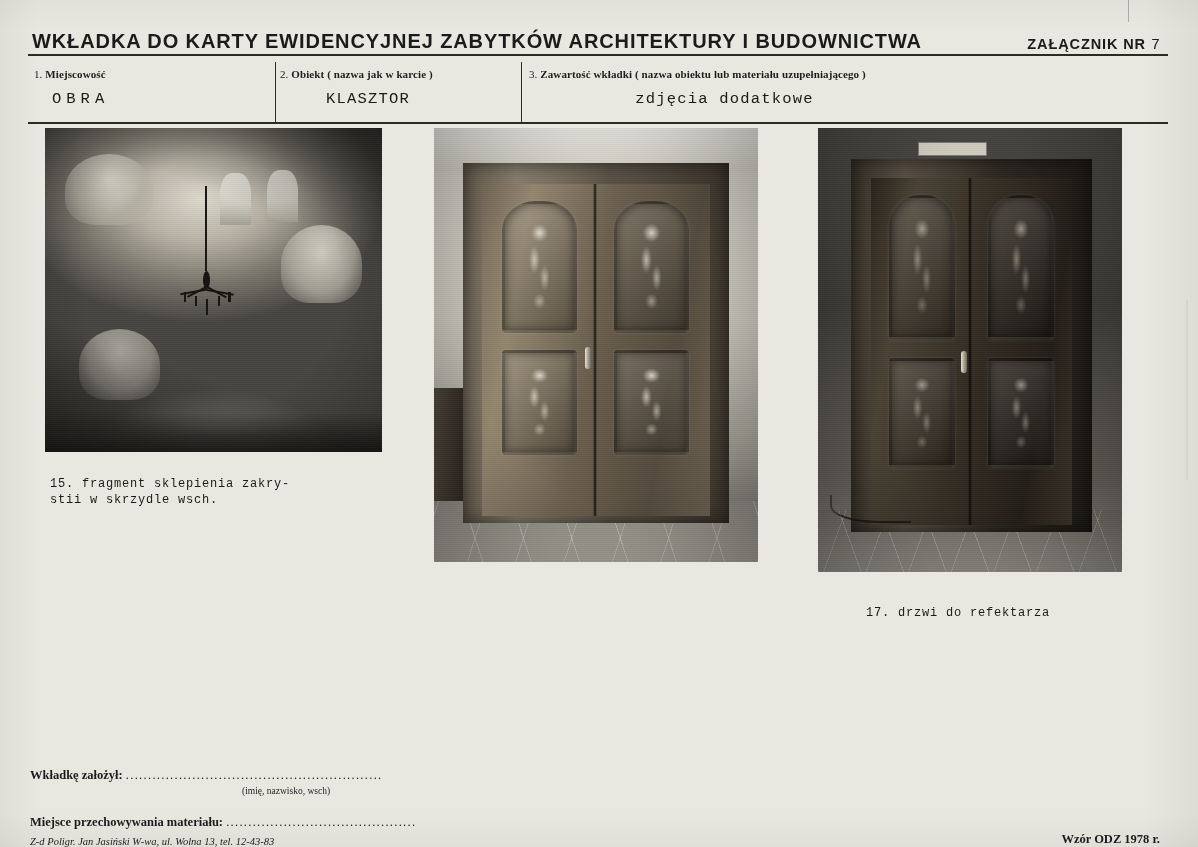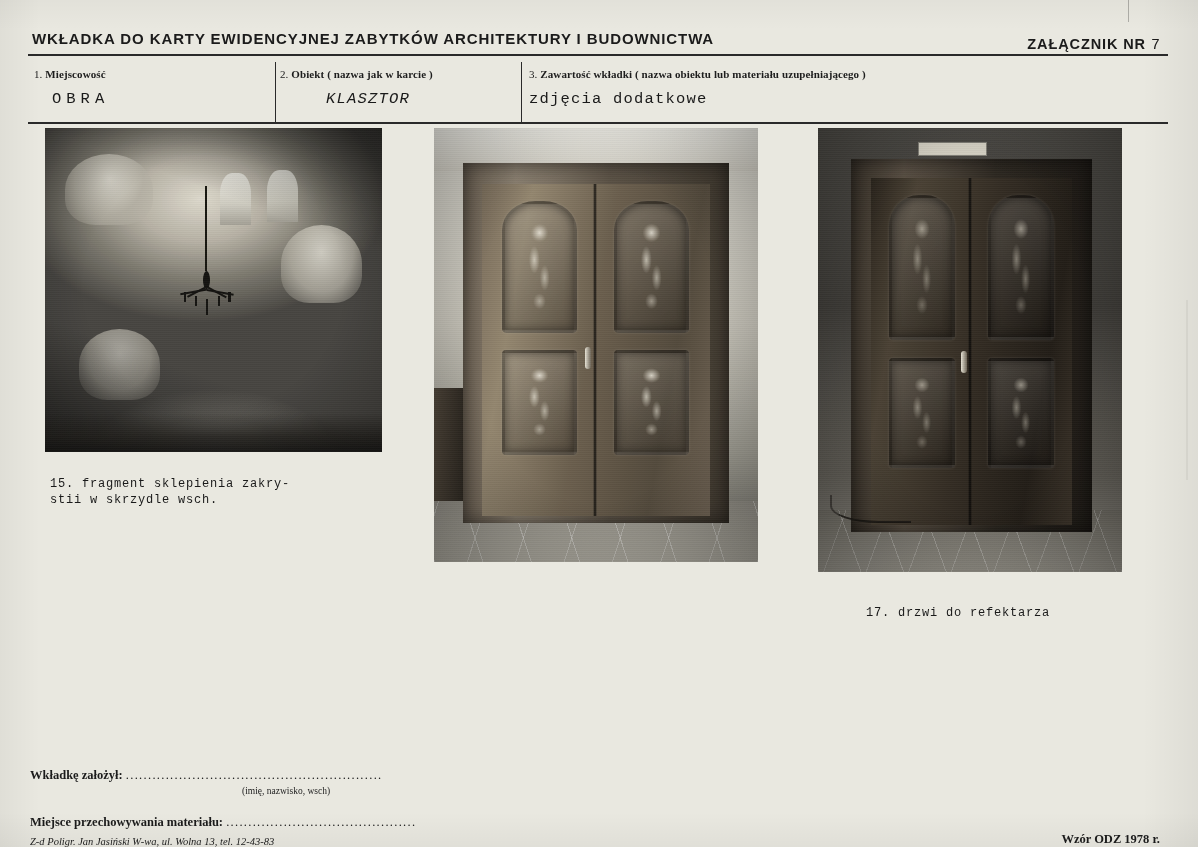"WKŁADKA DO KARTY EWIDENCYJNEJ ZABYTKÓW" .header-title { font-size: 15px -> 20px }
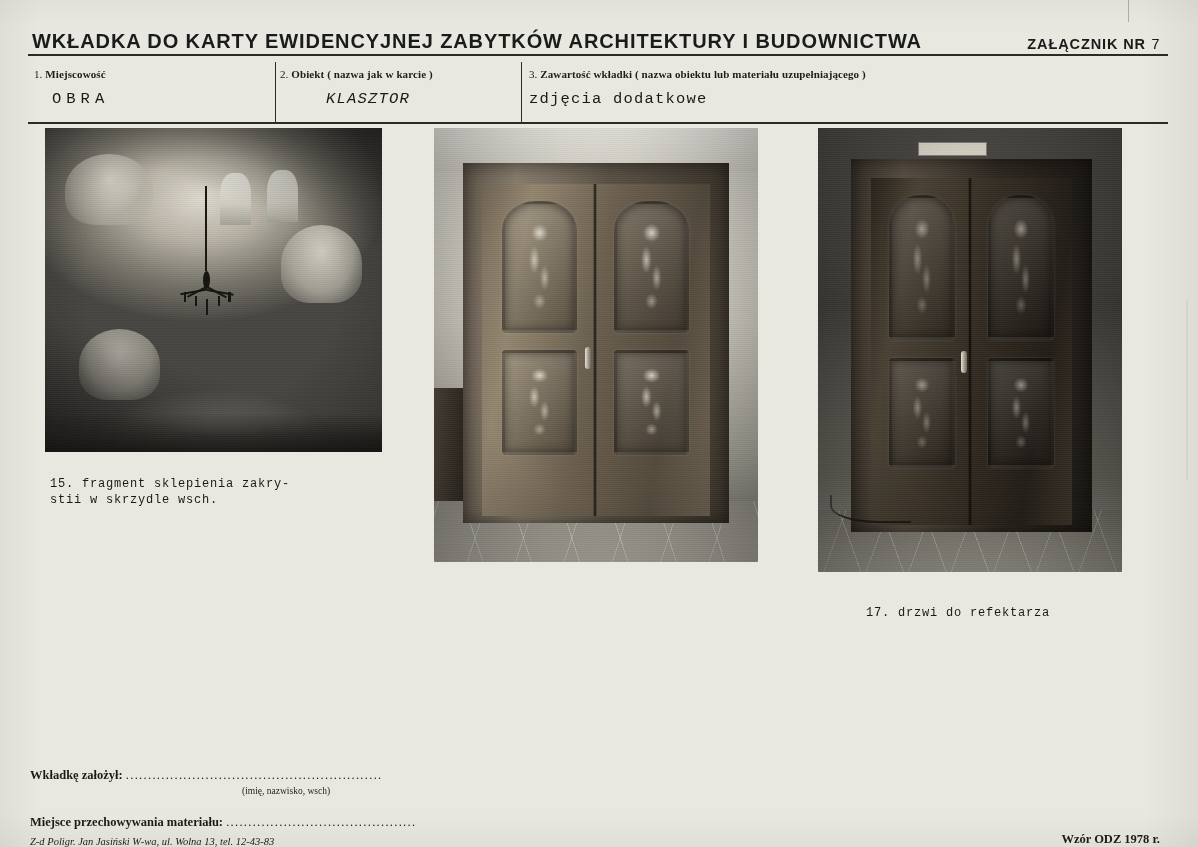"KLASZTOR" .f2 .value { font-style: italic -> none }
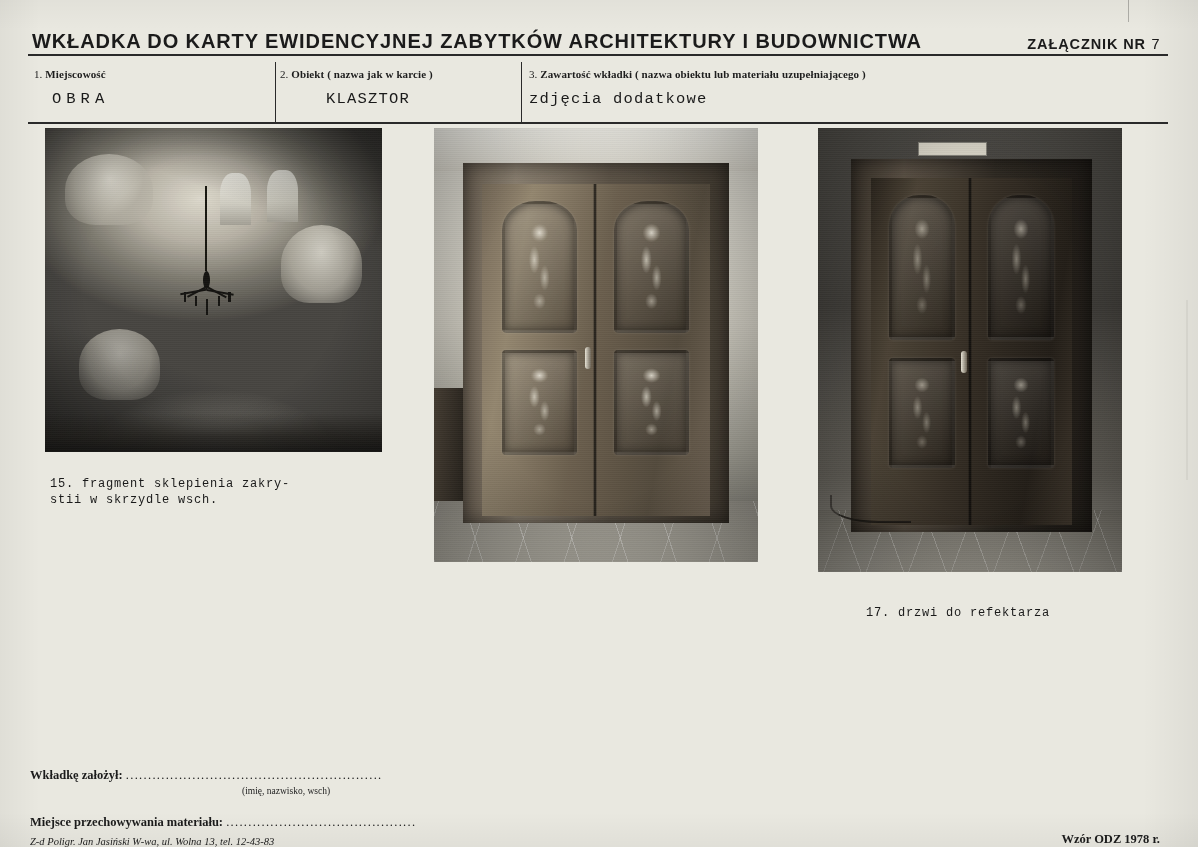"zdjęcia dodatkowe" .f3 .value { margin-left: none -> 54px; text-align: none -> center }
